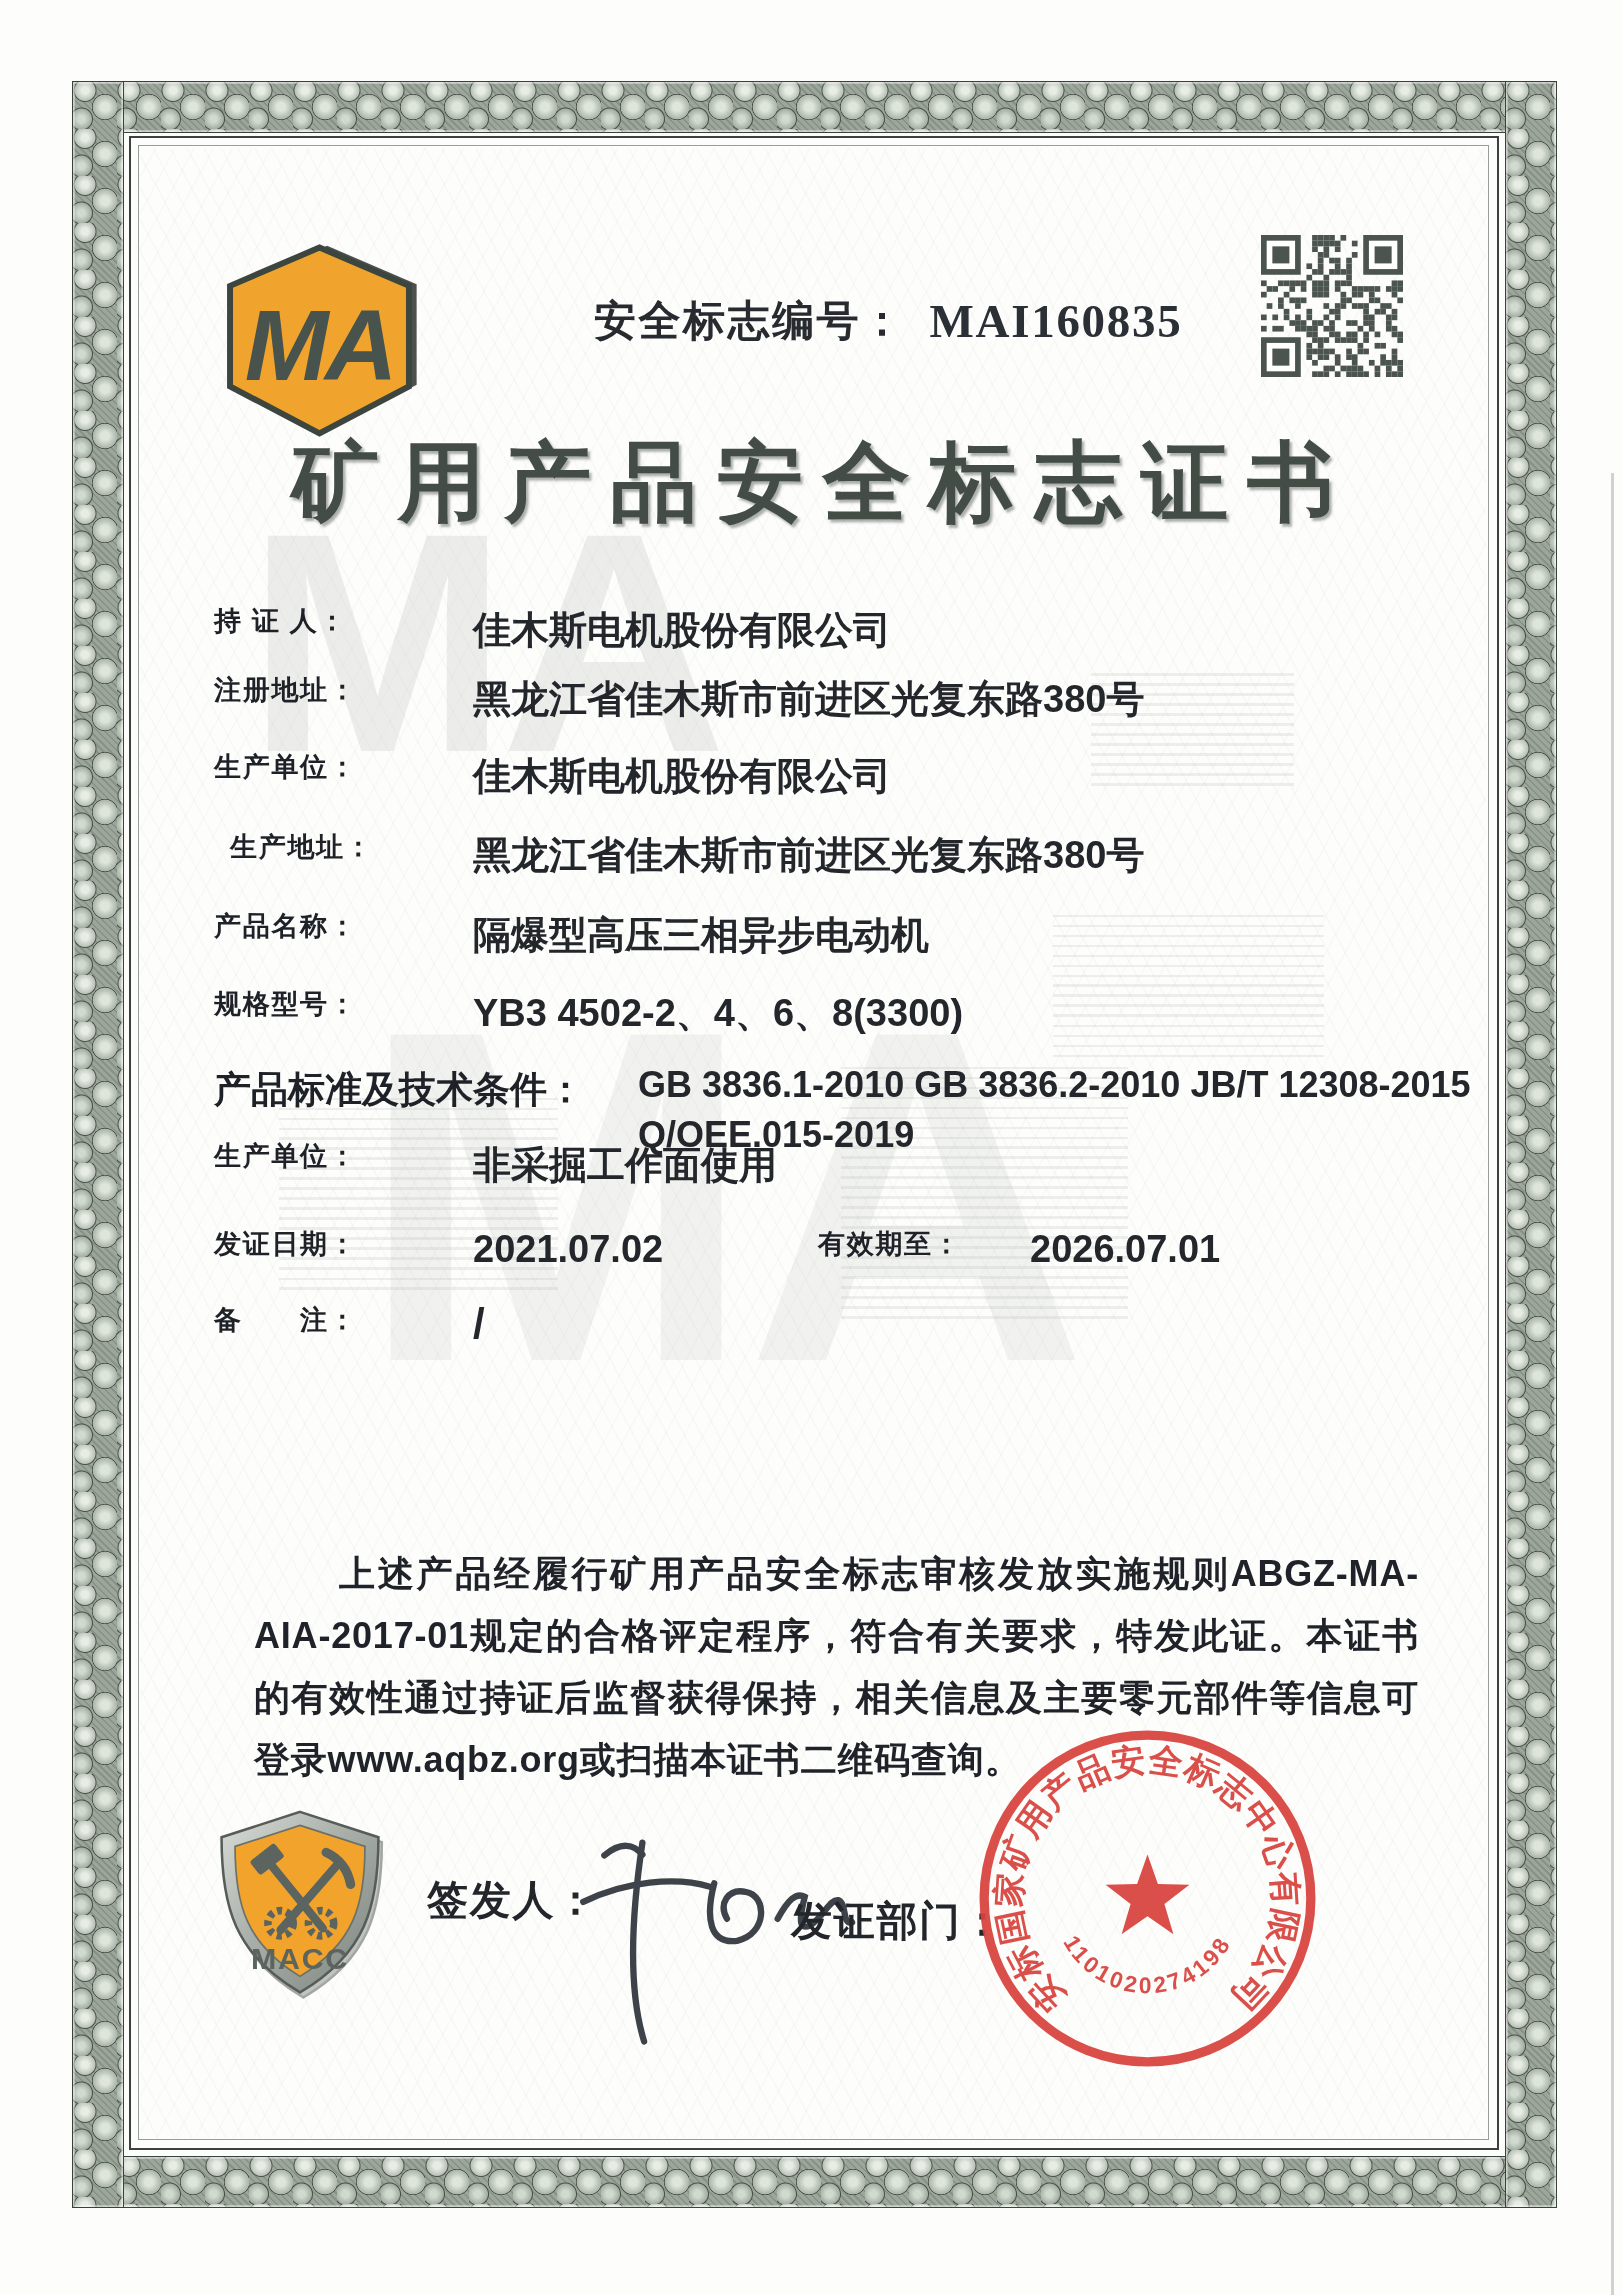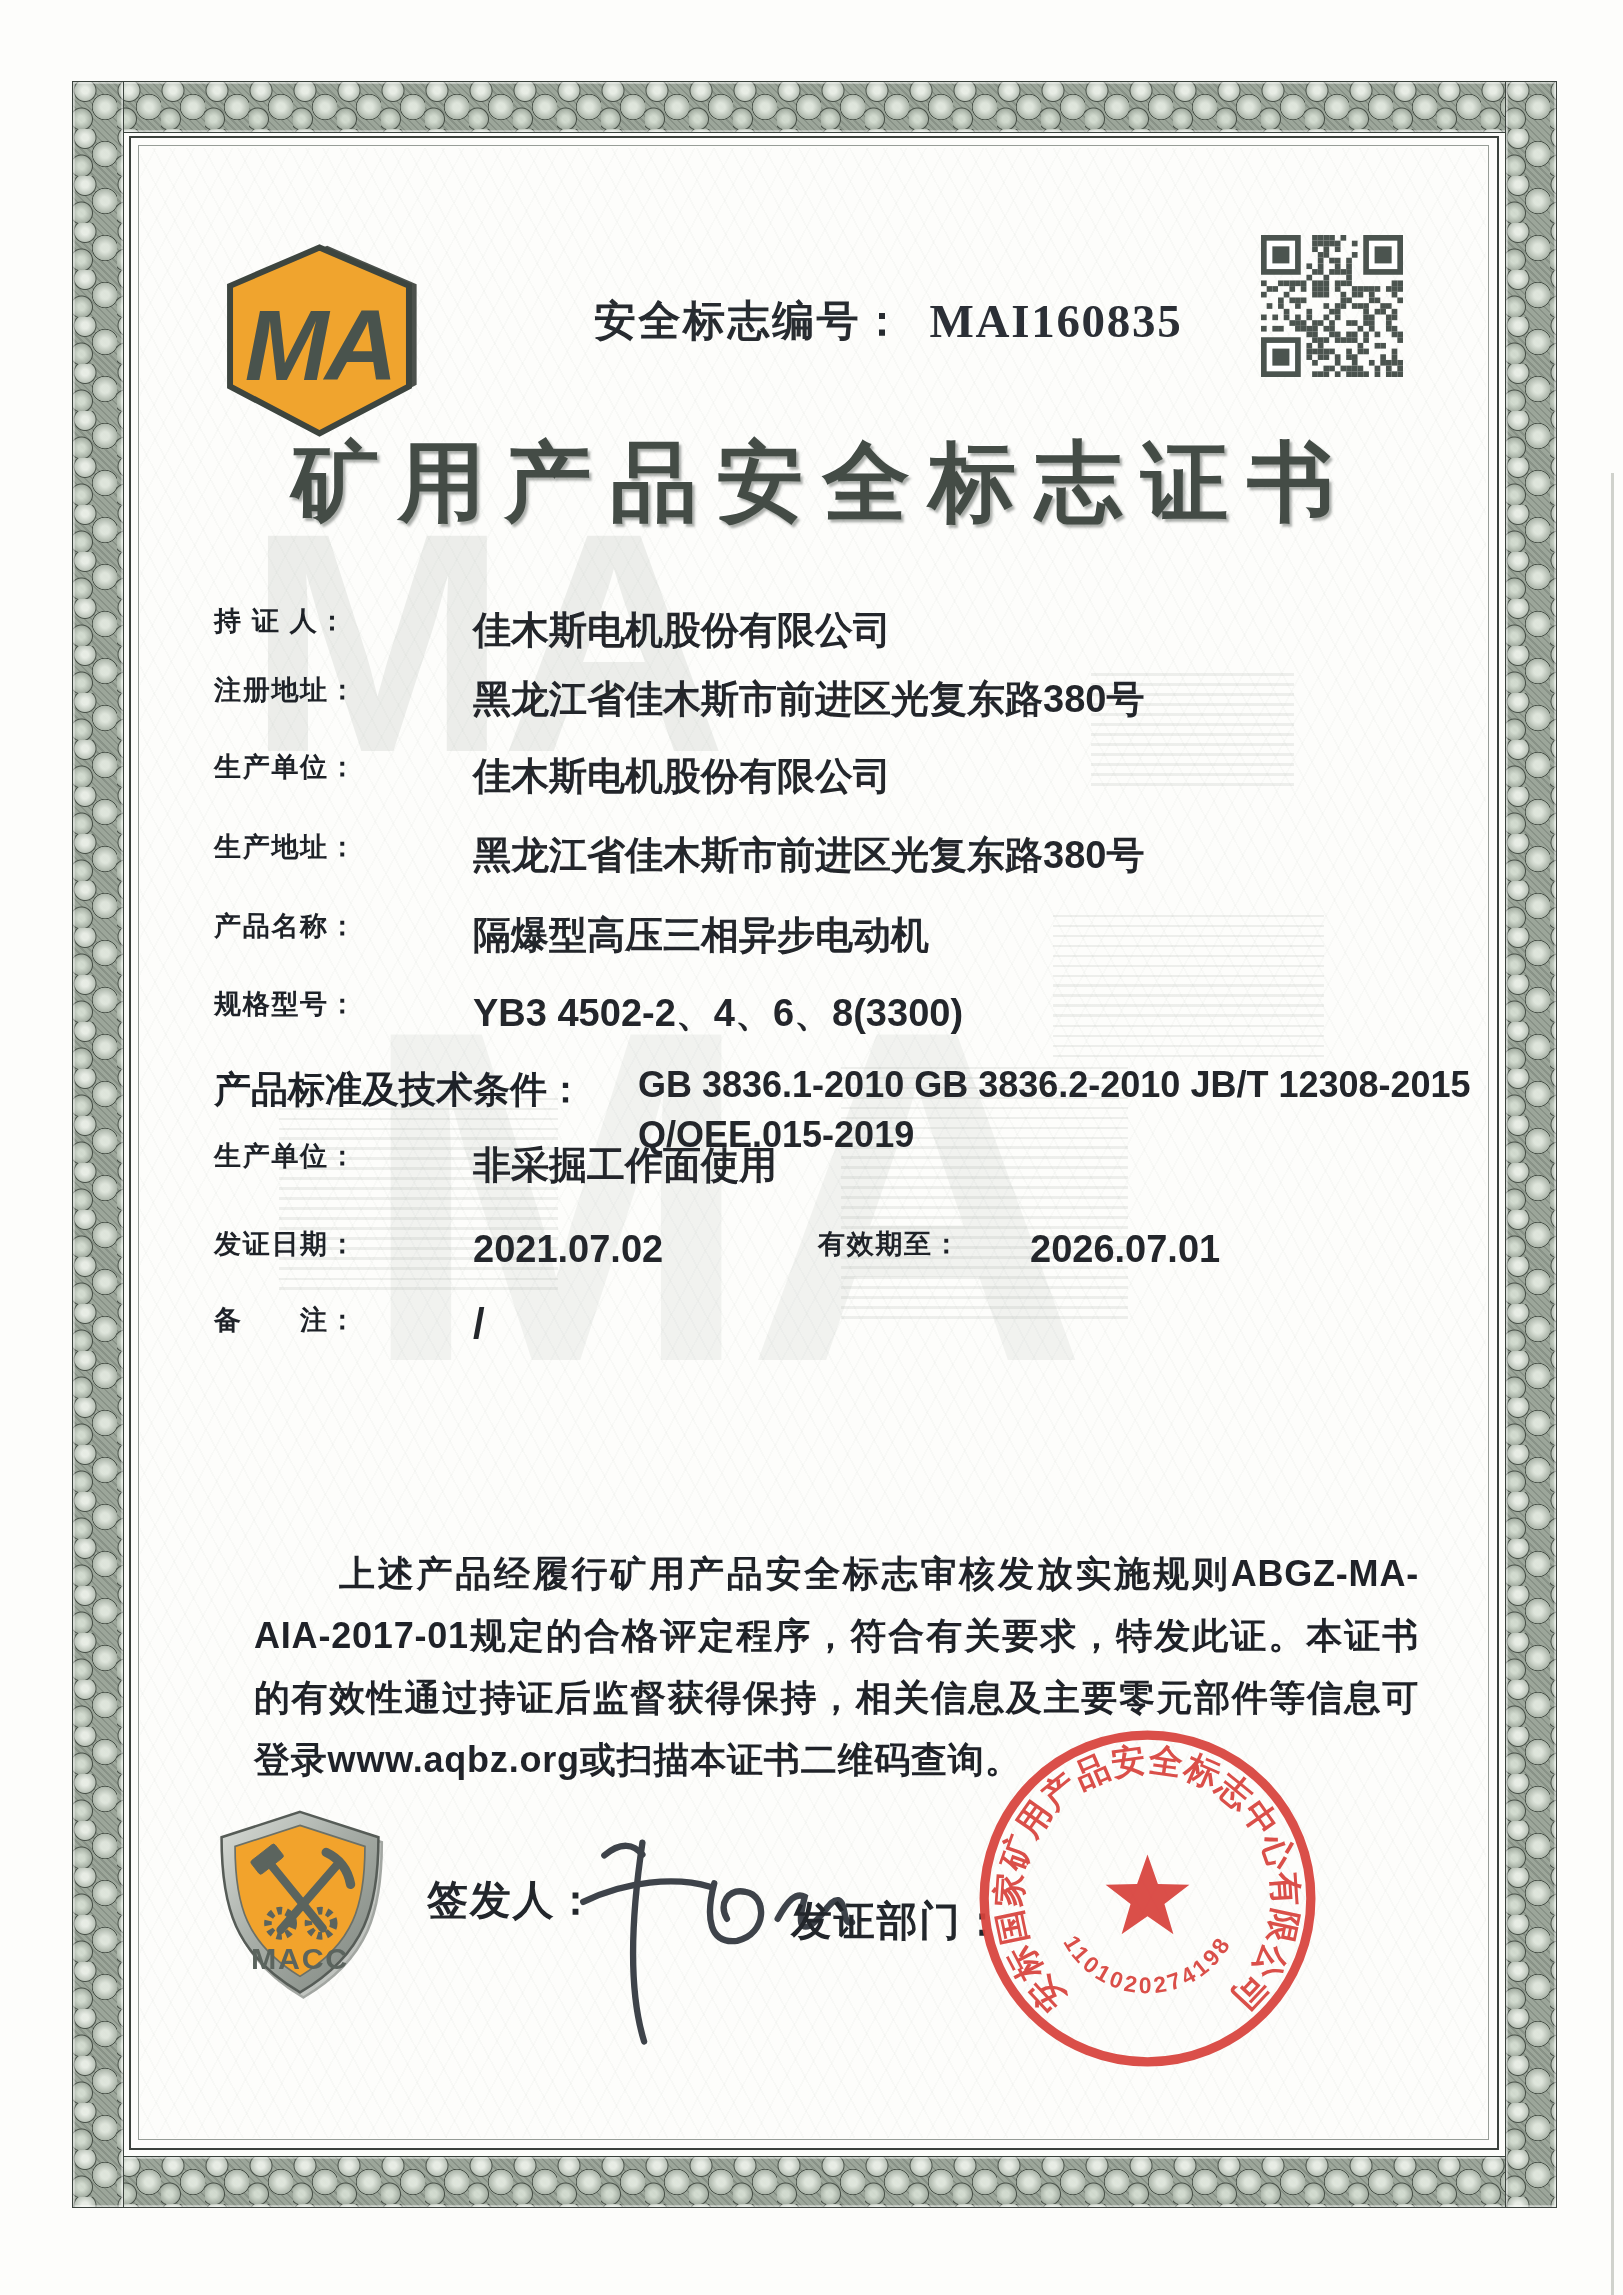"生产地址：" div.lbl { margin-left: none -> 16px }
